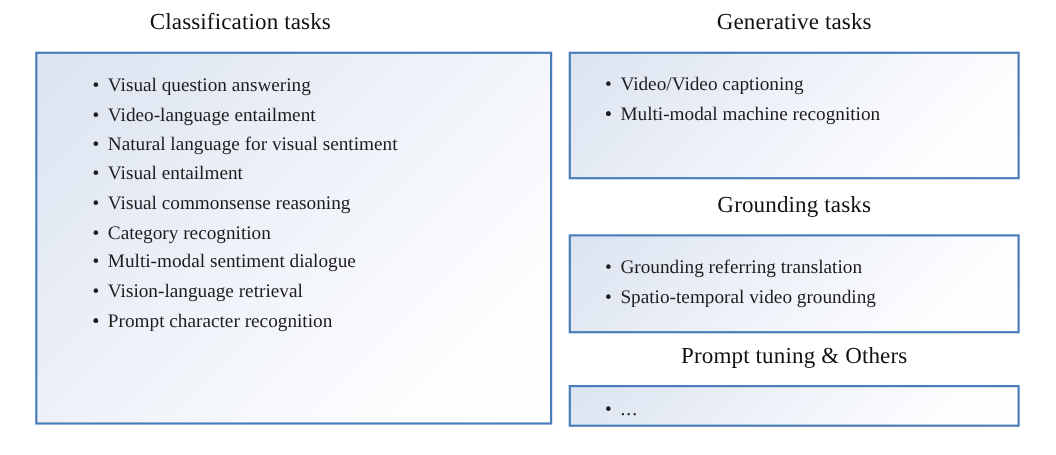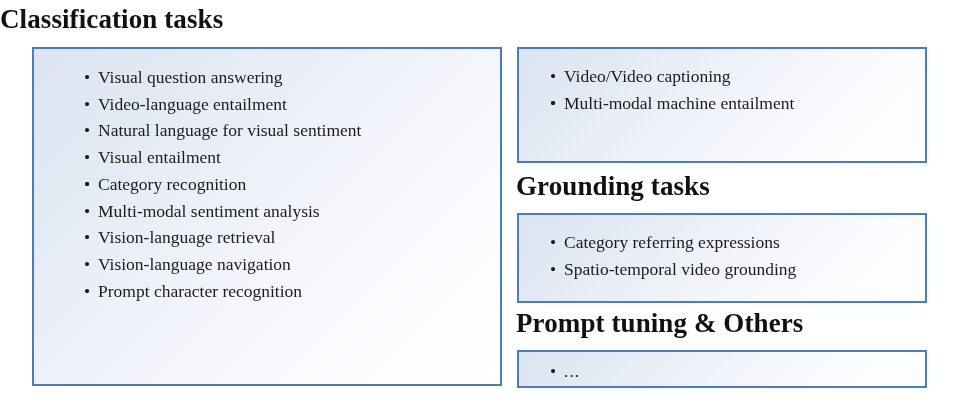"Classification tasks" .section-heading { font-size: 27px -> 21px; font-weight: 700 -> 400; text-align: none -> center }
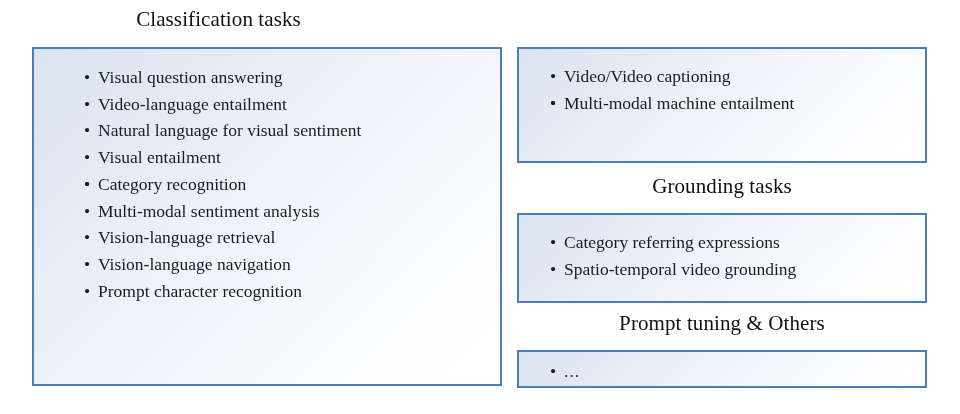"Generative tasks" div.section-heading { html: none -> <div>Generative tasks</div> }
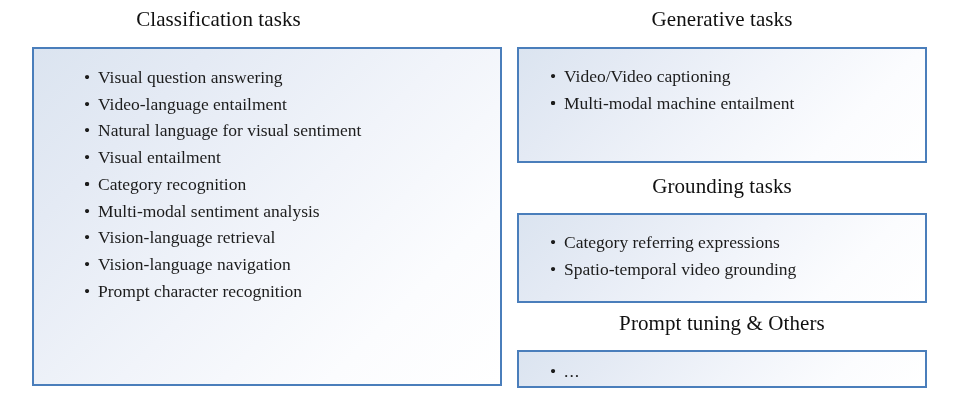"Multi-modal machine entailment" span { text: entailment -> recognition }
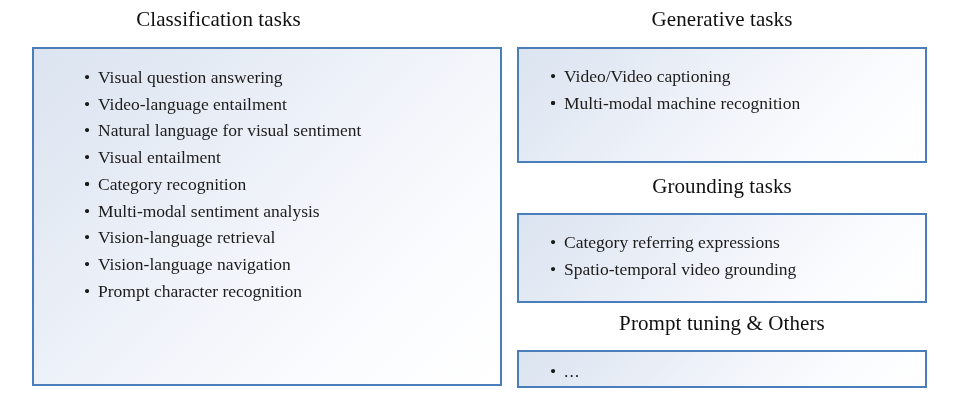"Visual commonsense reasoning" span { html: none -> <span>Visual commonsense reasoning</span> }
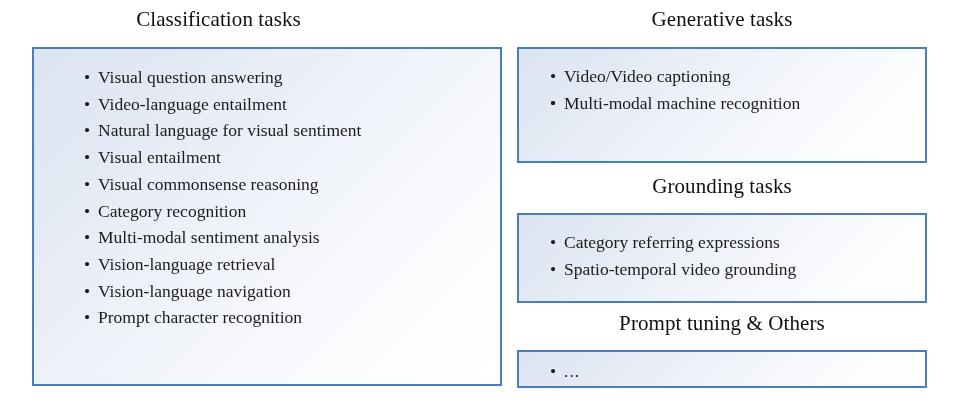"Multi-modal sentiment analysis" span { text: analysis -> dialogue }
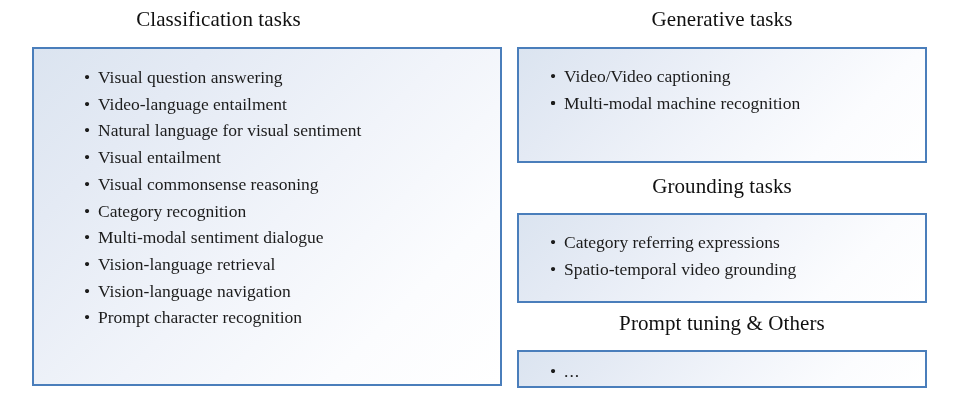"Category referring expressions" span { text: Category referring expressions -> Grounding referring translation }
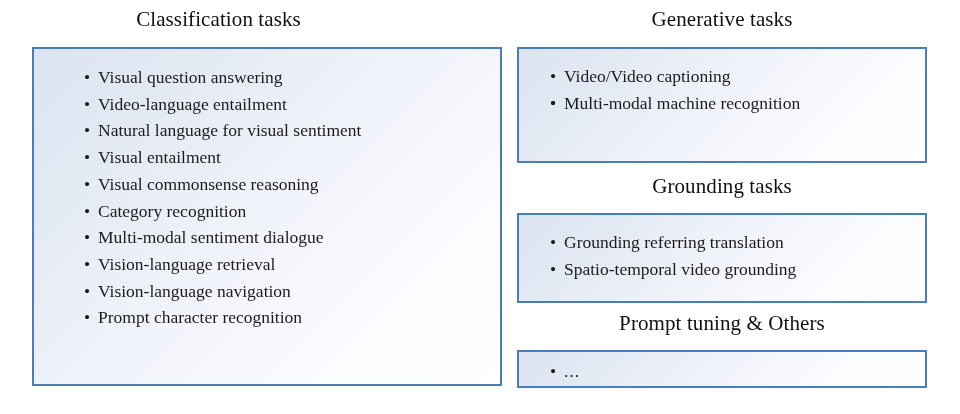"Vision-language navigation" span { html: <span>Vision-language navigation</span> -> none }
